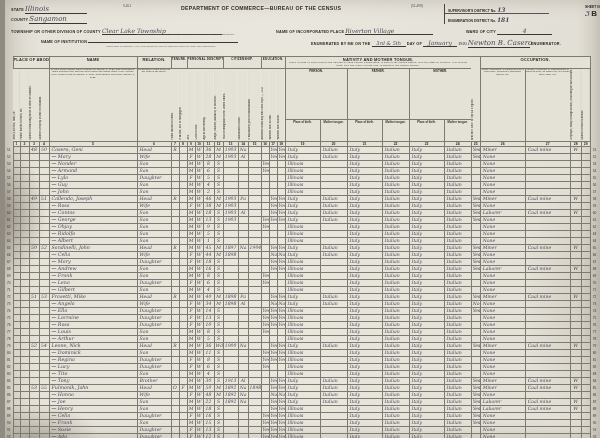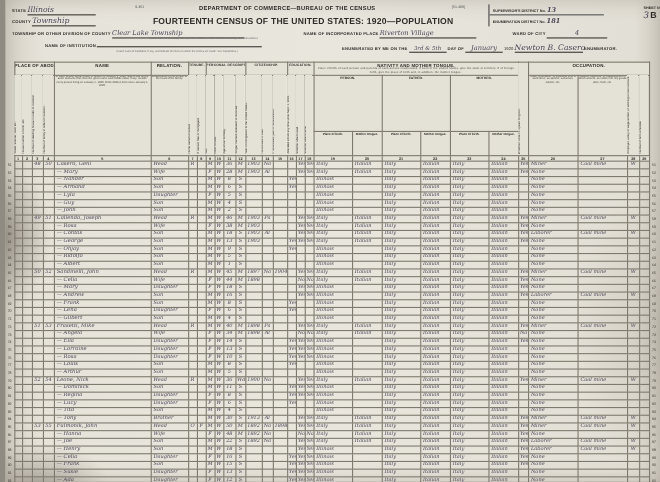"Township" span.hw { text: Township -> Sangamon }
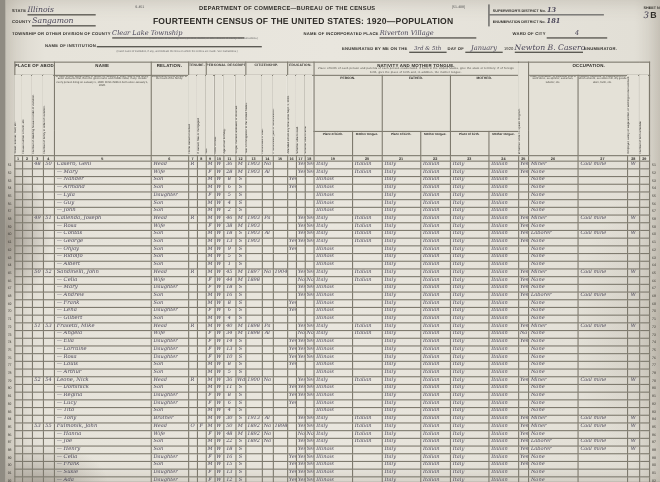"FOURTEENTH CENSUS OF THE UNITED" span.title { html: <span>FOURTEENTH CENSUS OF THE UNITED STATES: 1920—POPULATION</span> -> none }
